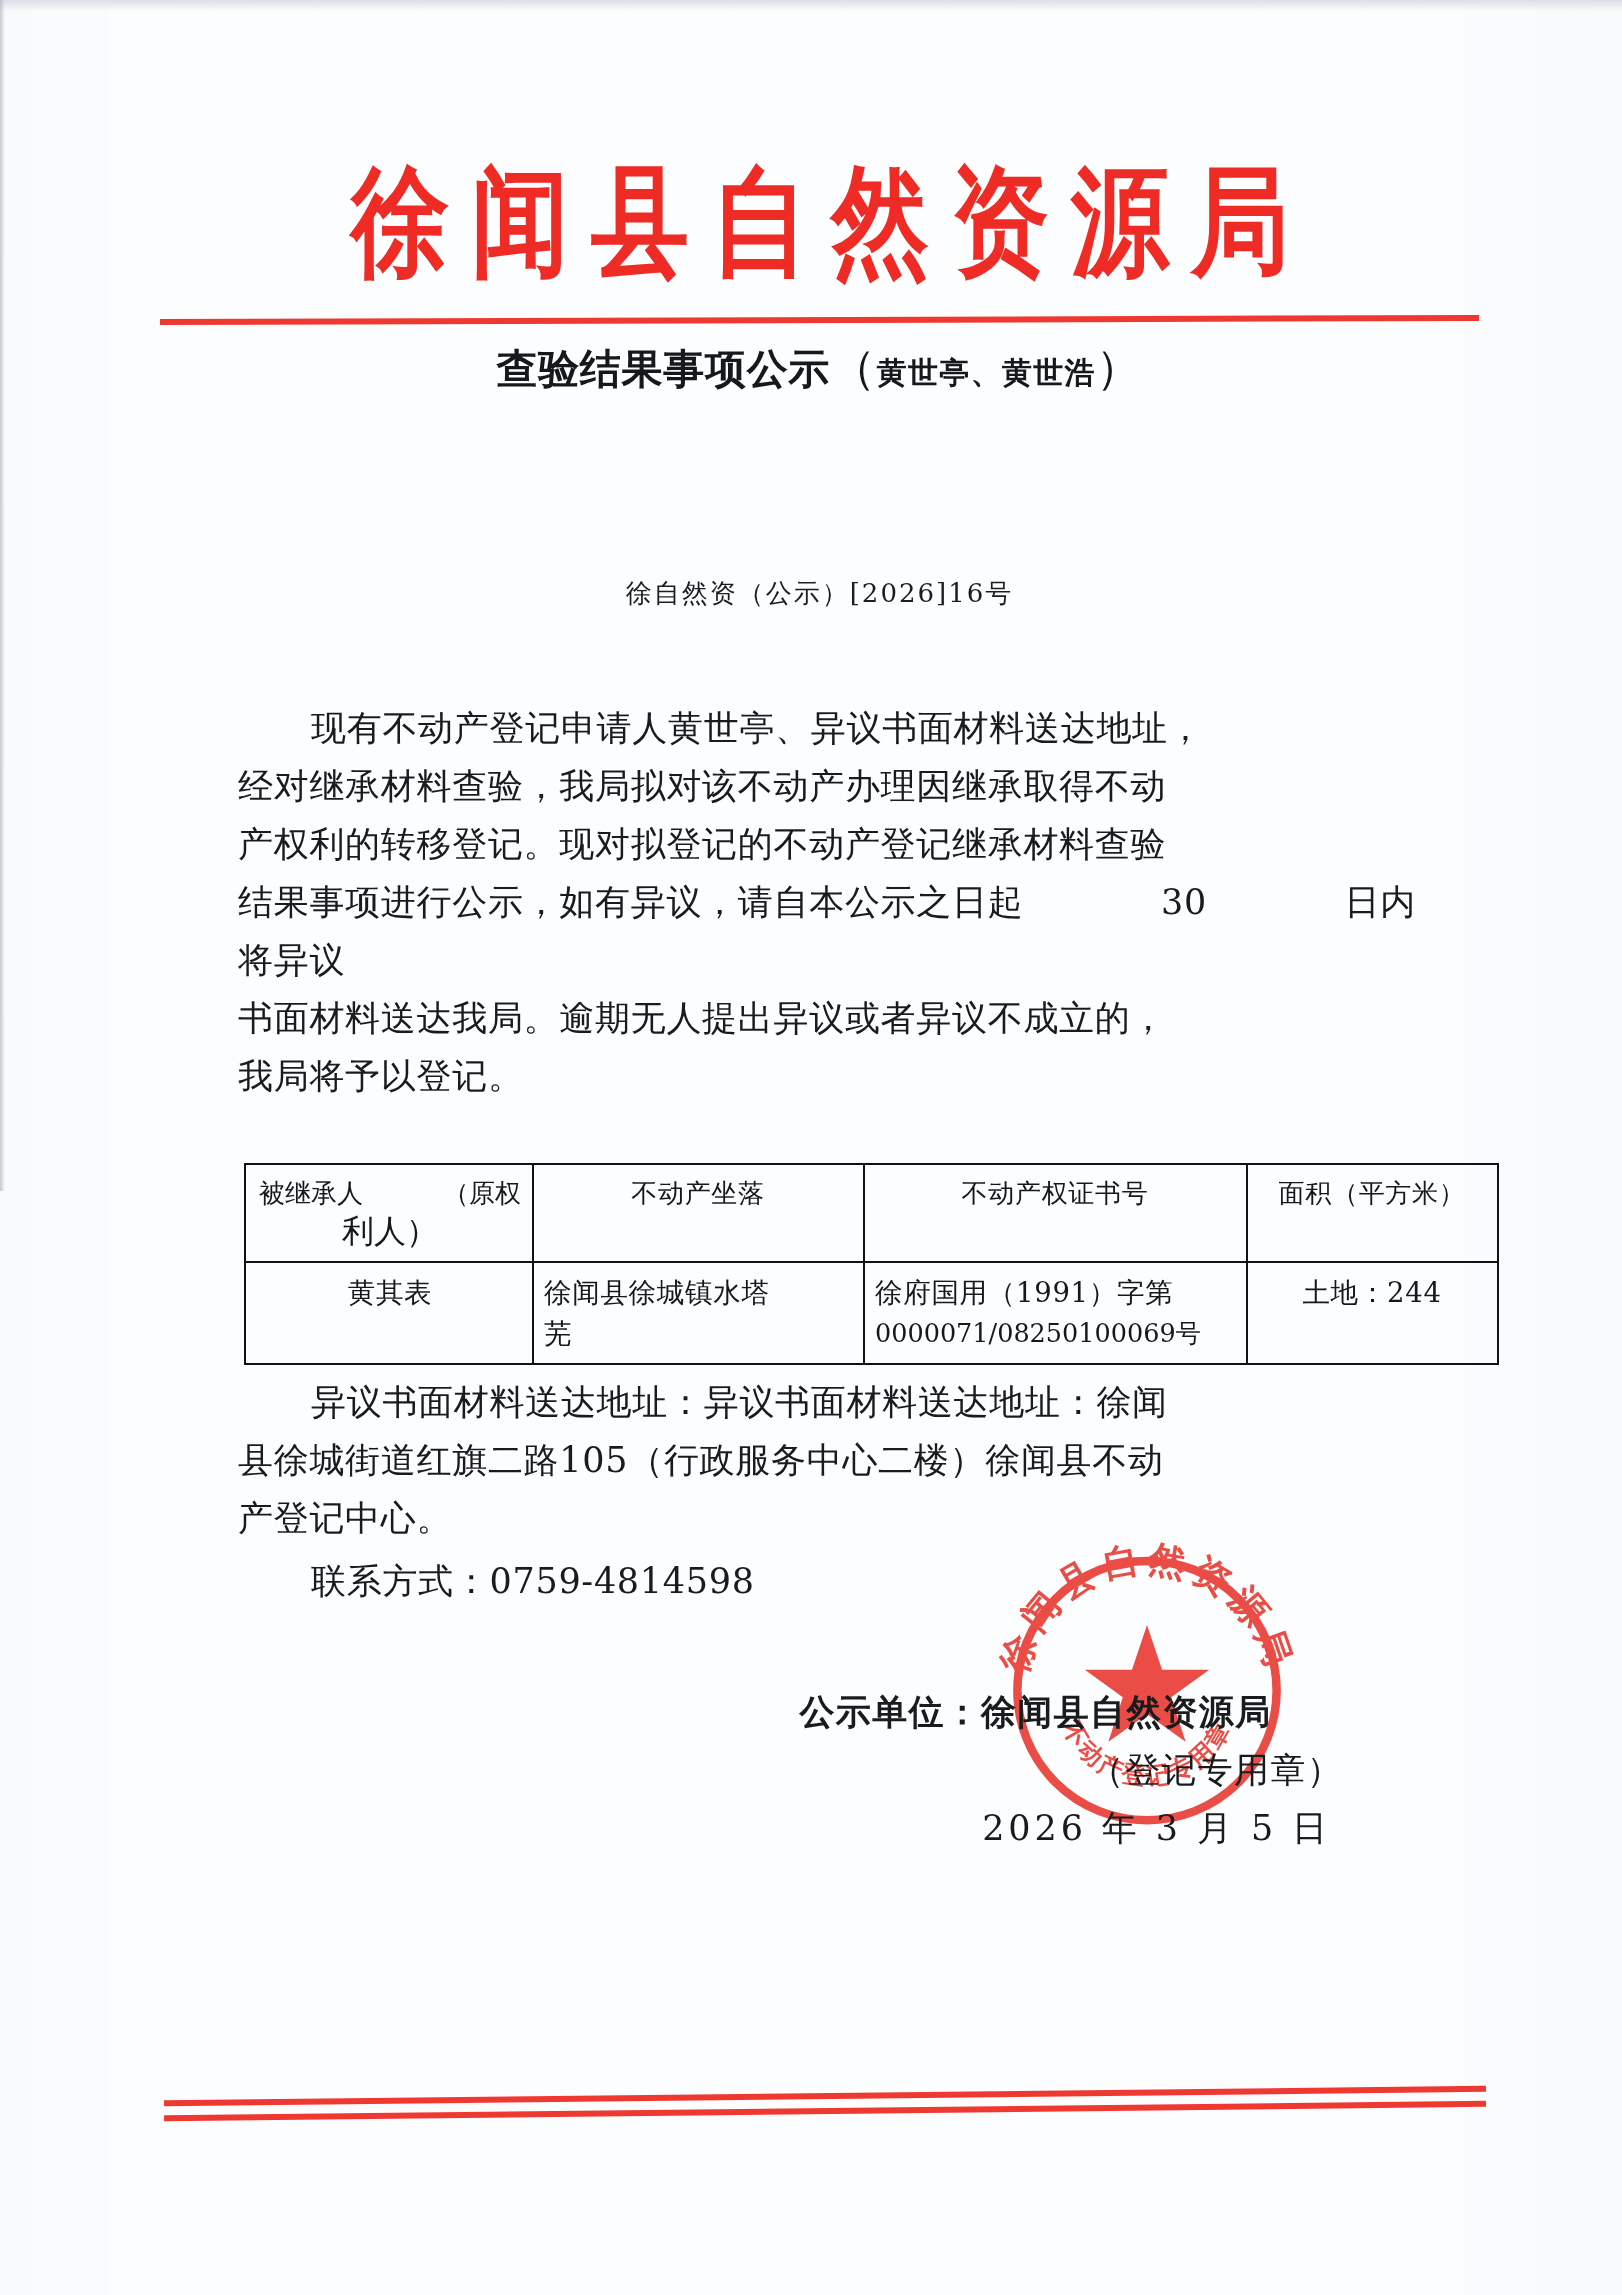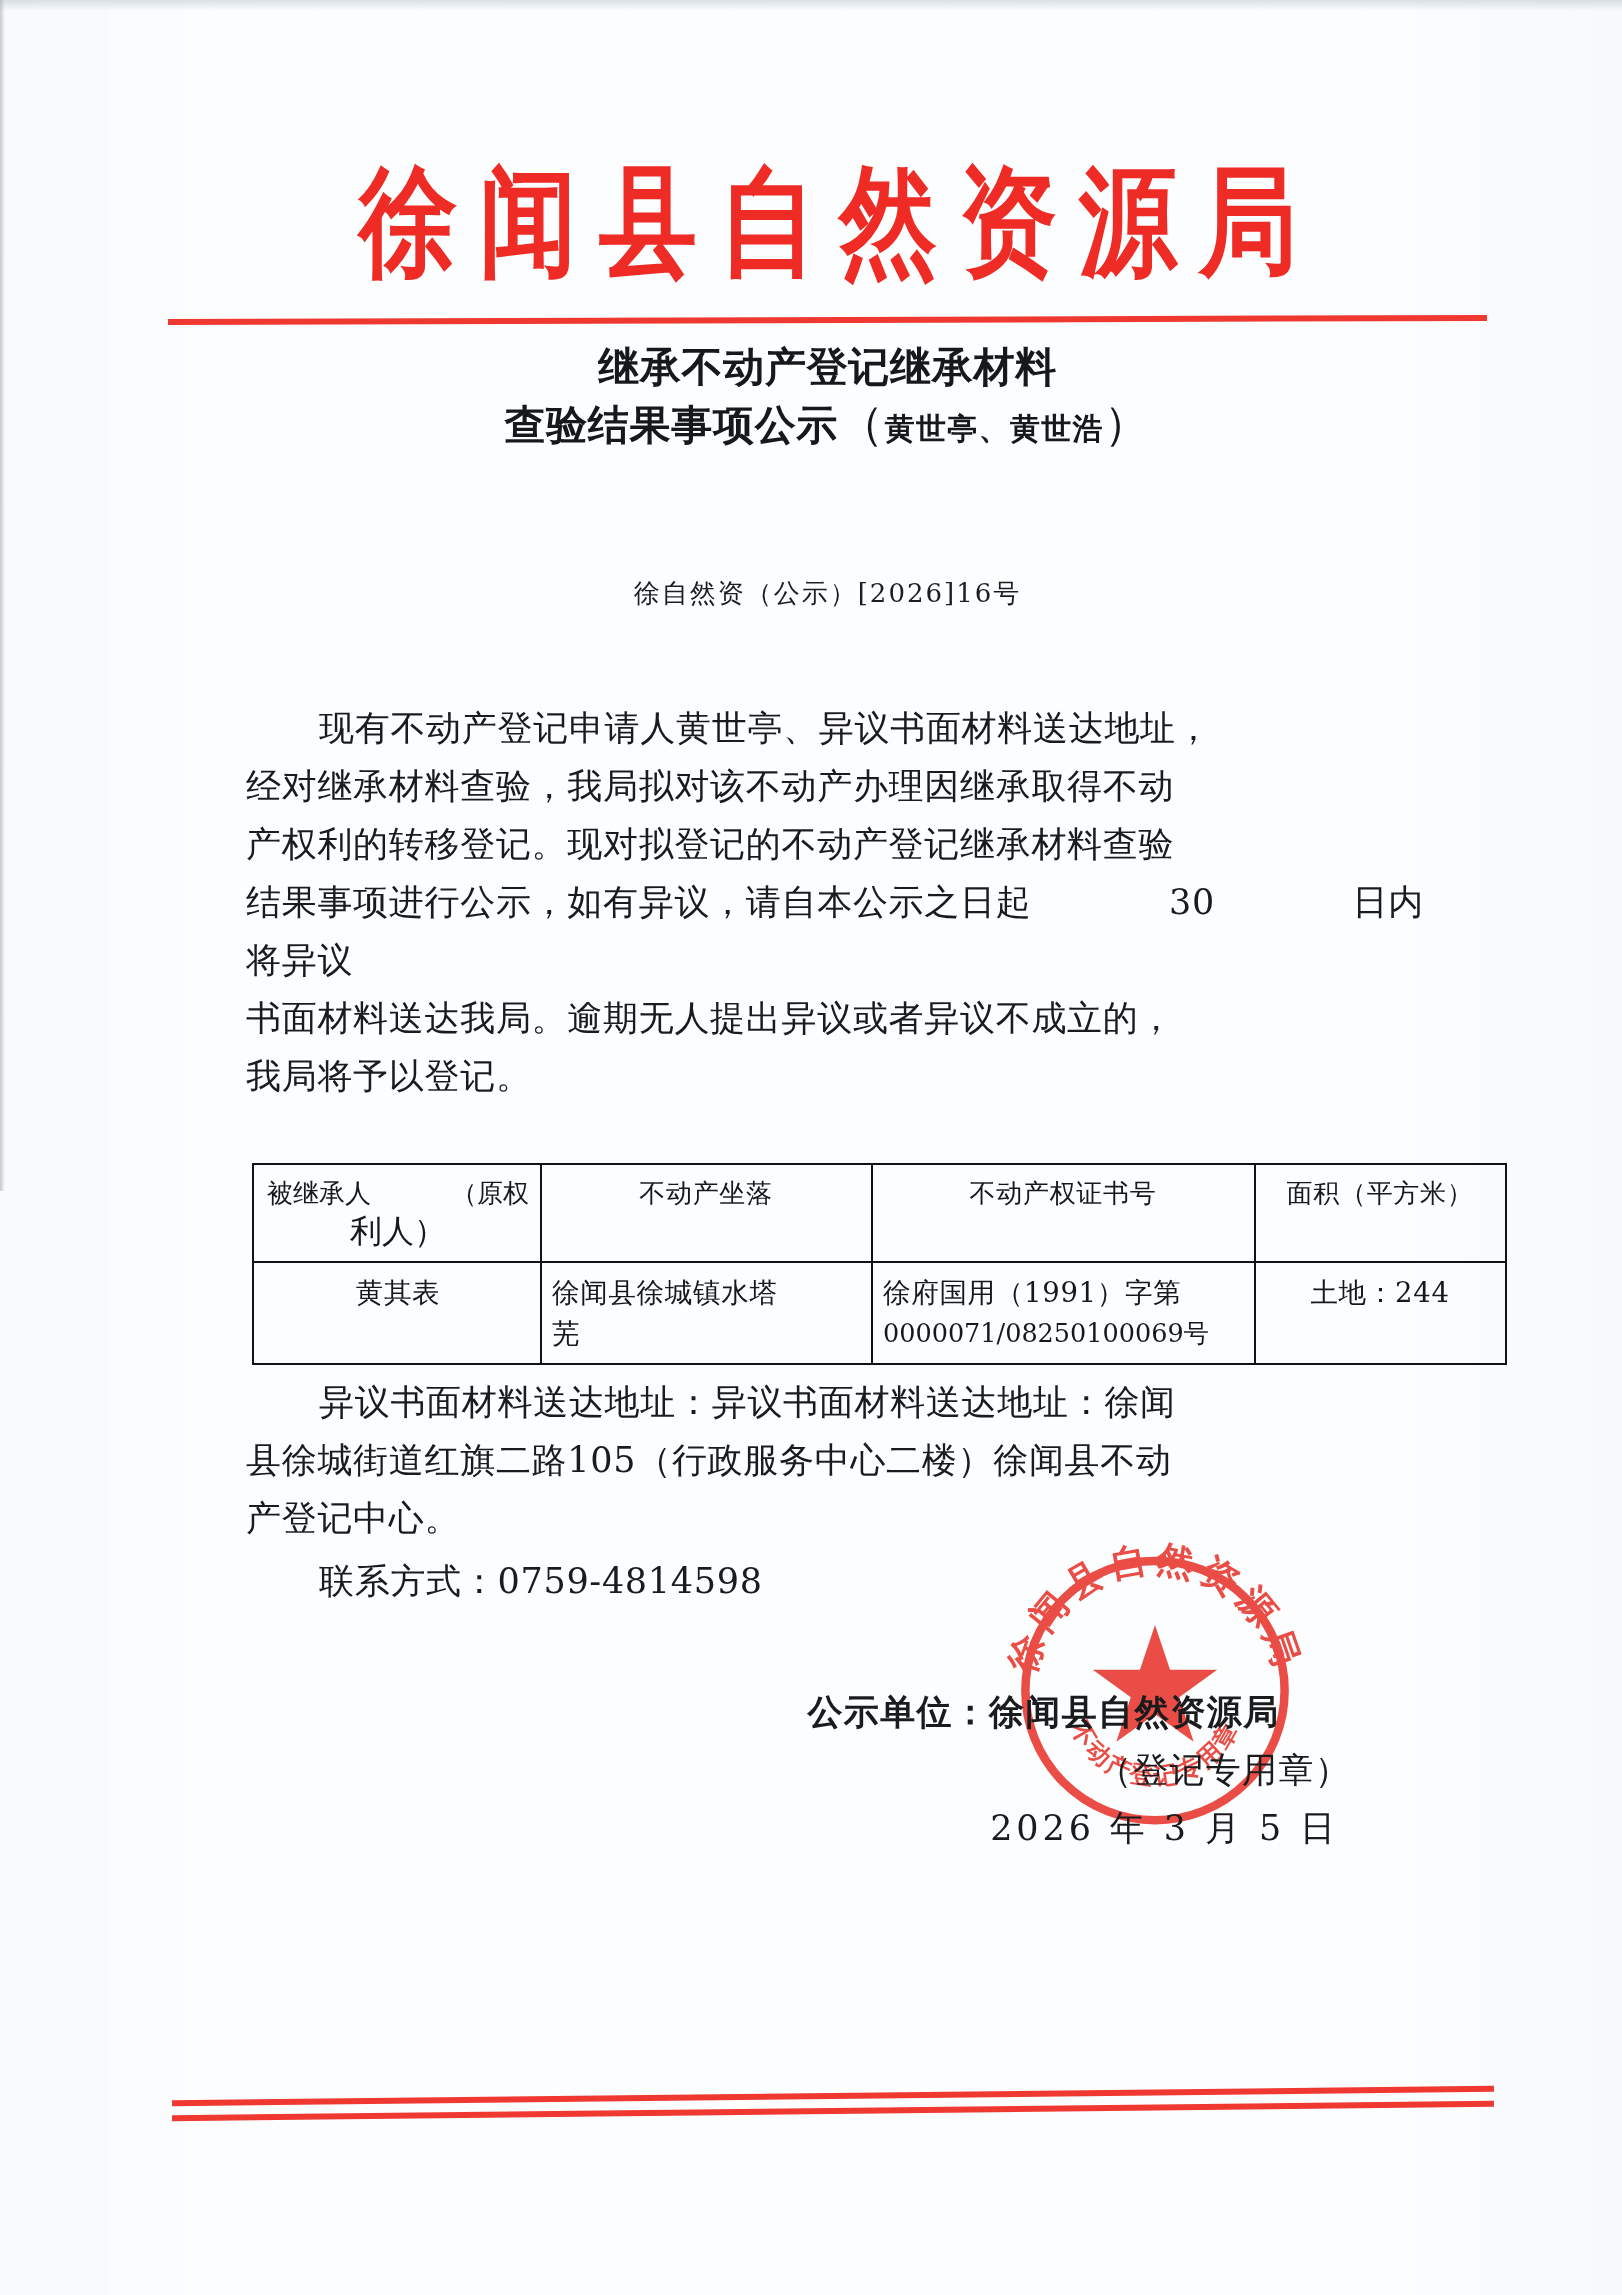"徐闻县自然资源局" .content { left: 16px -> 8px }
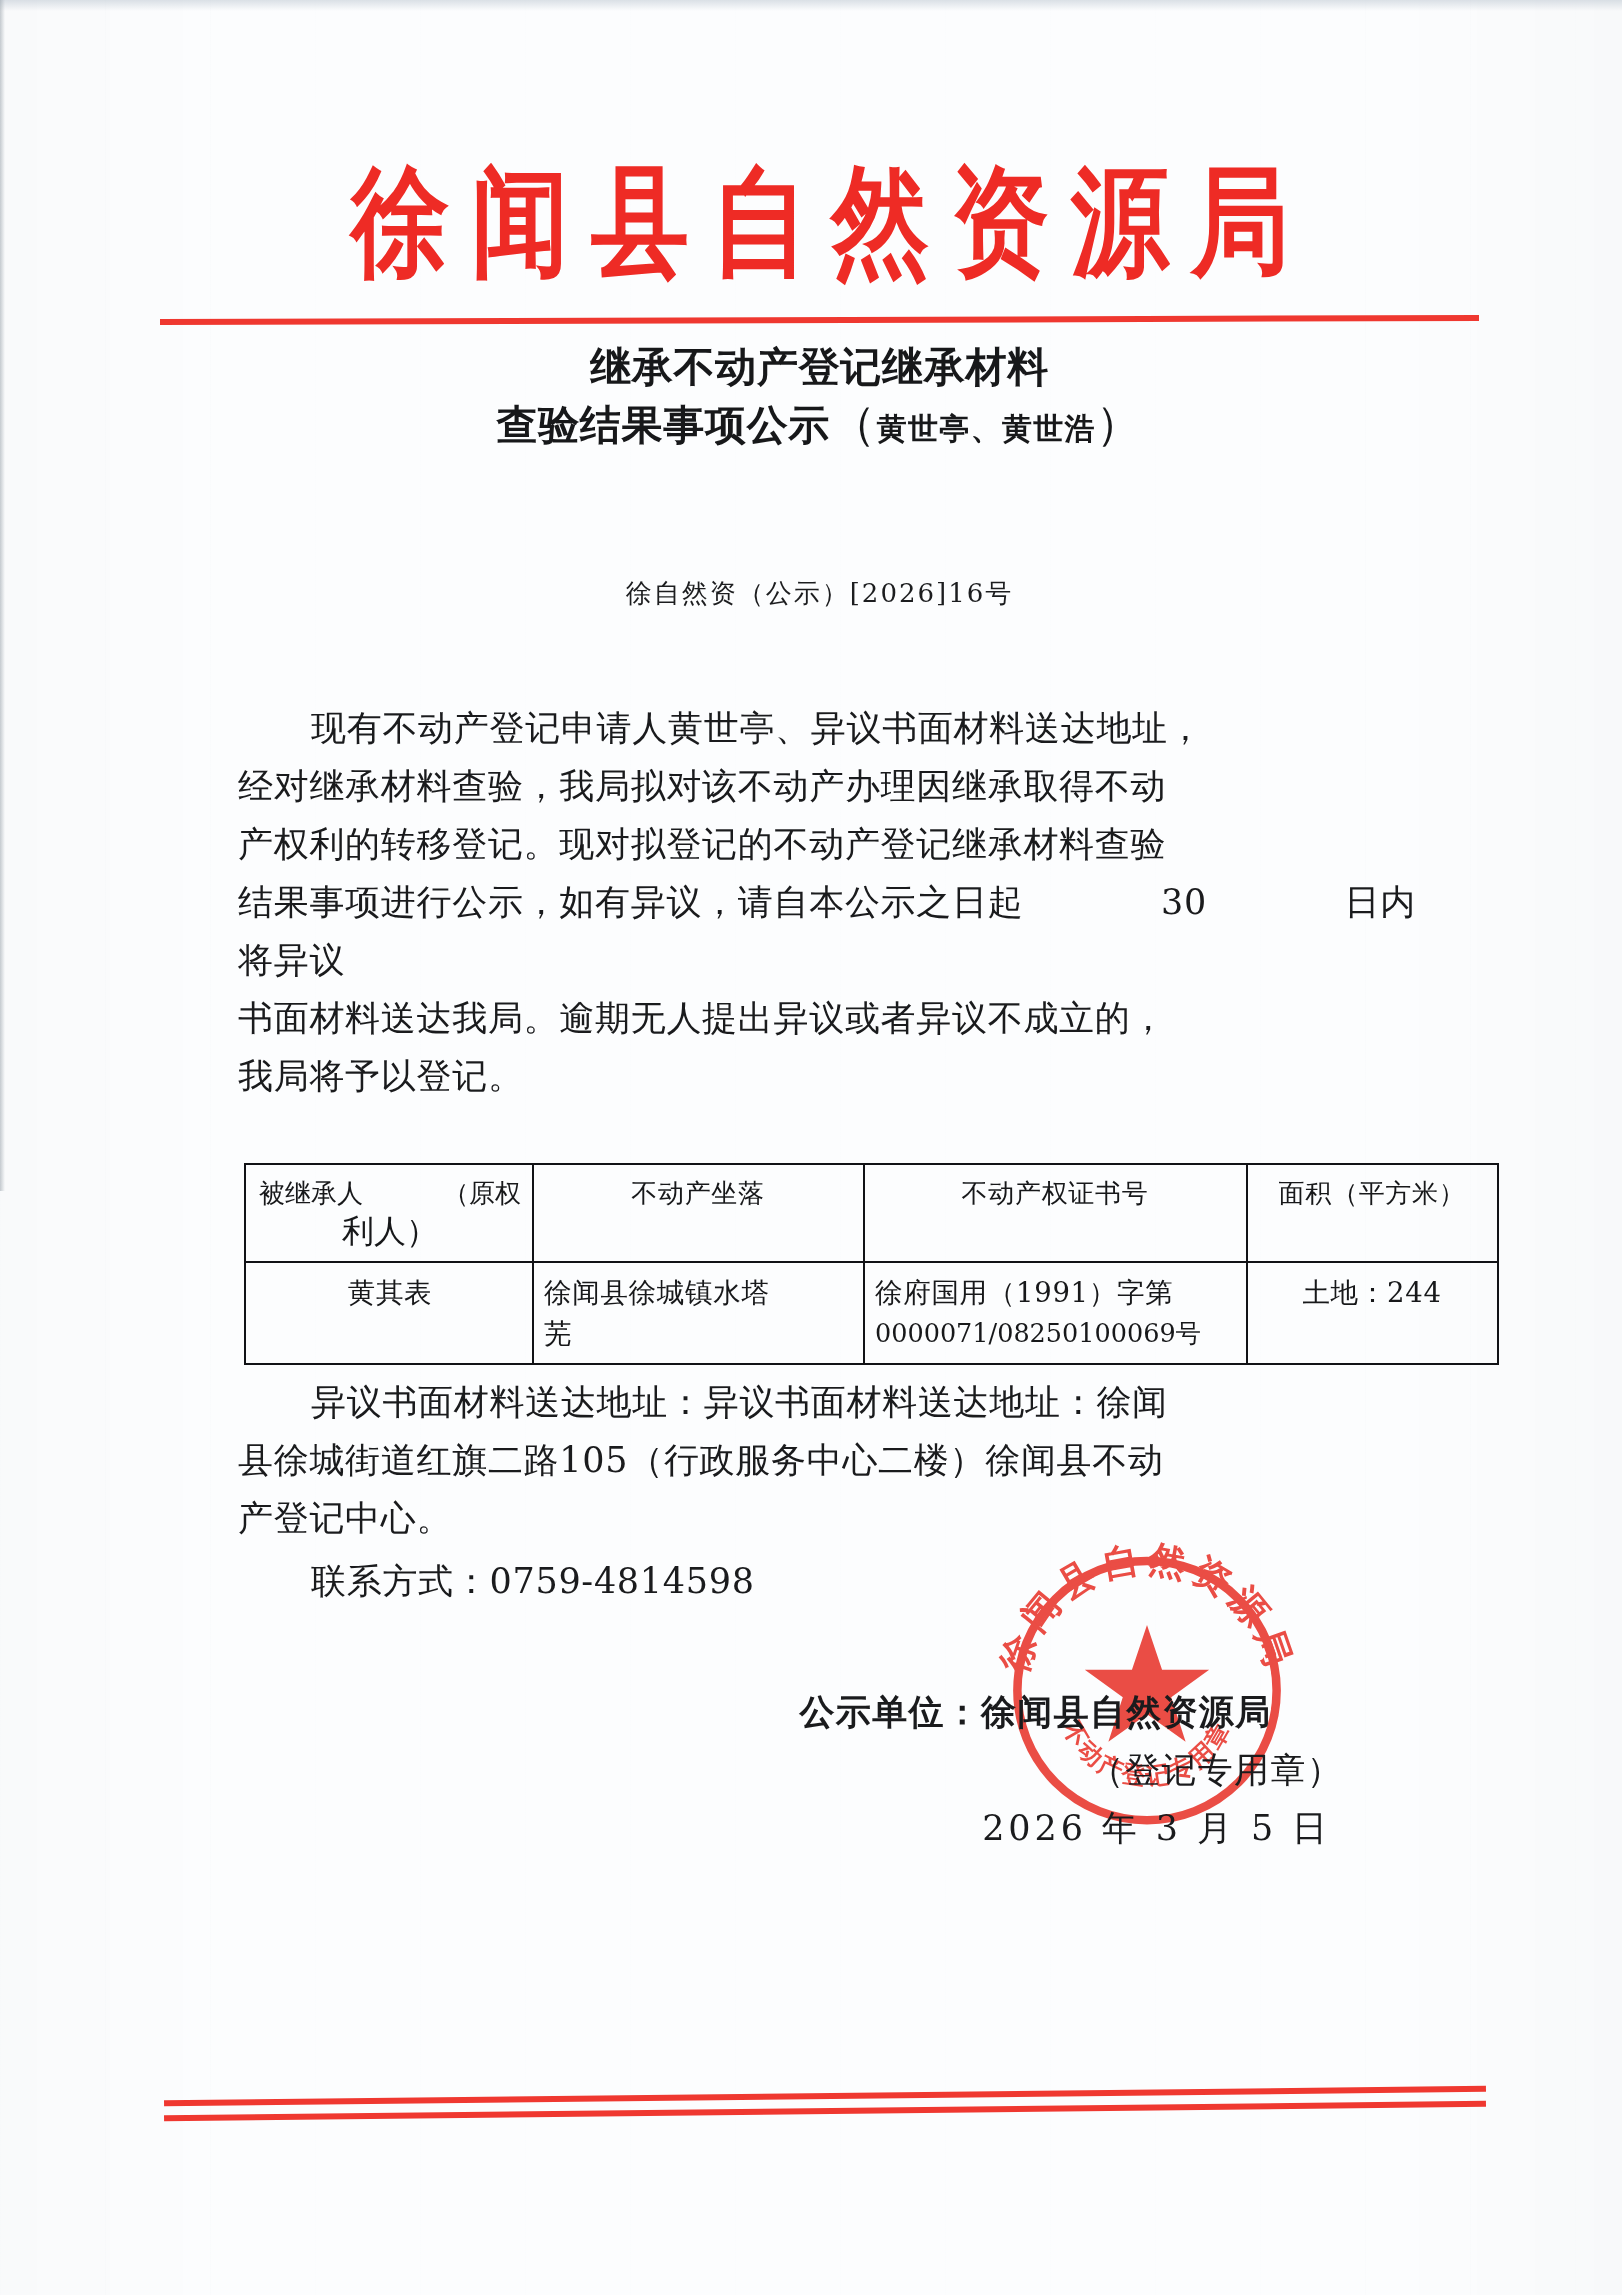"继承不动产登记继承材料" div.line1 { html: <div>继承不动产登记继承材料</div> -> none }
